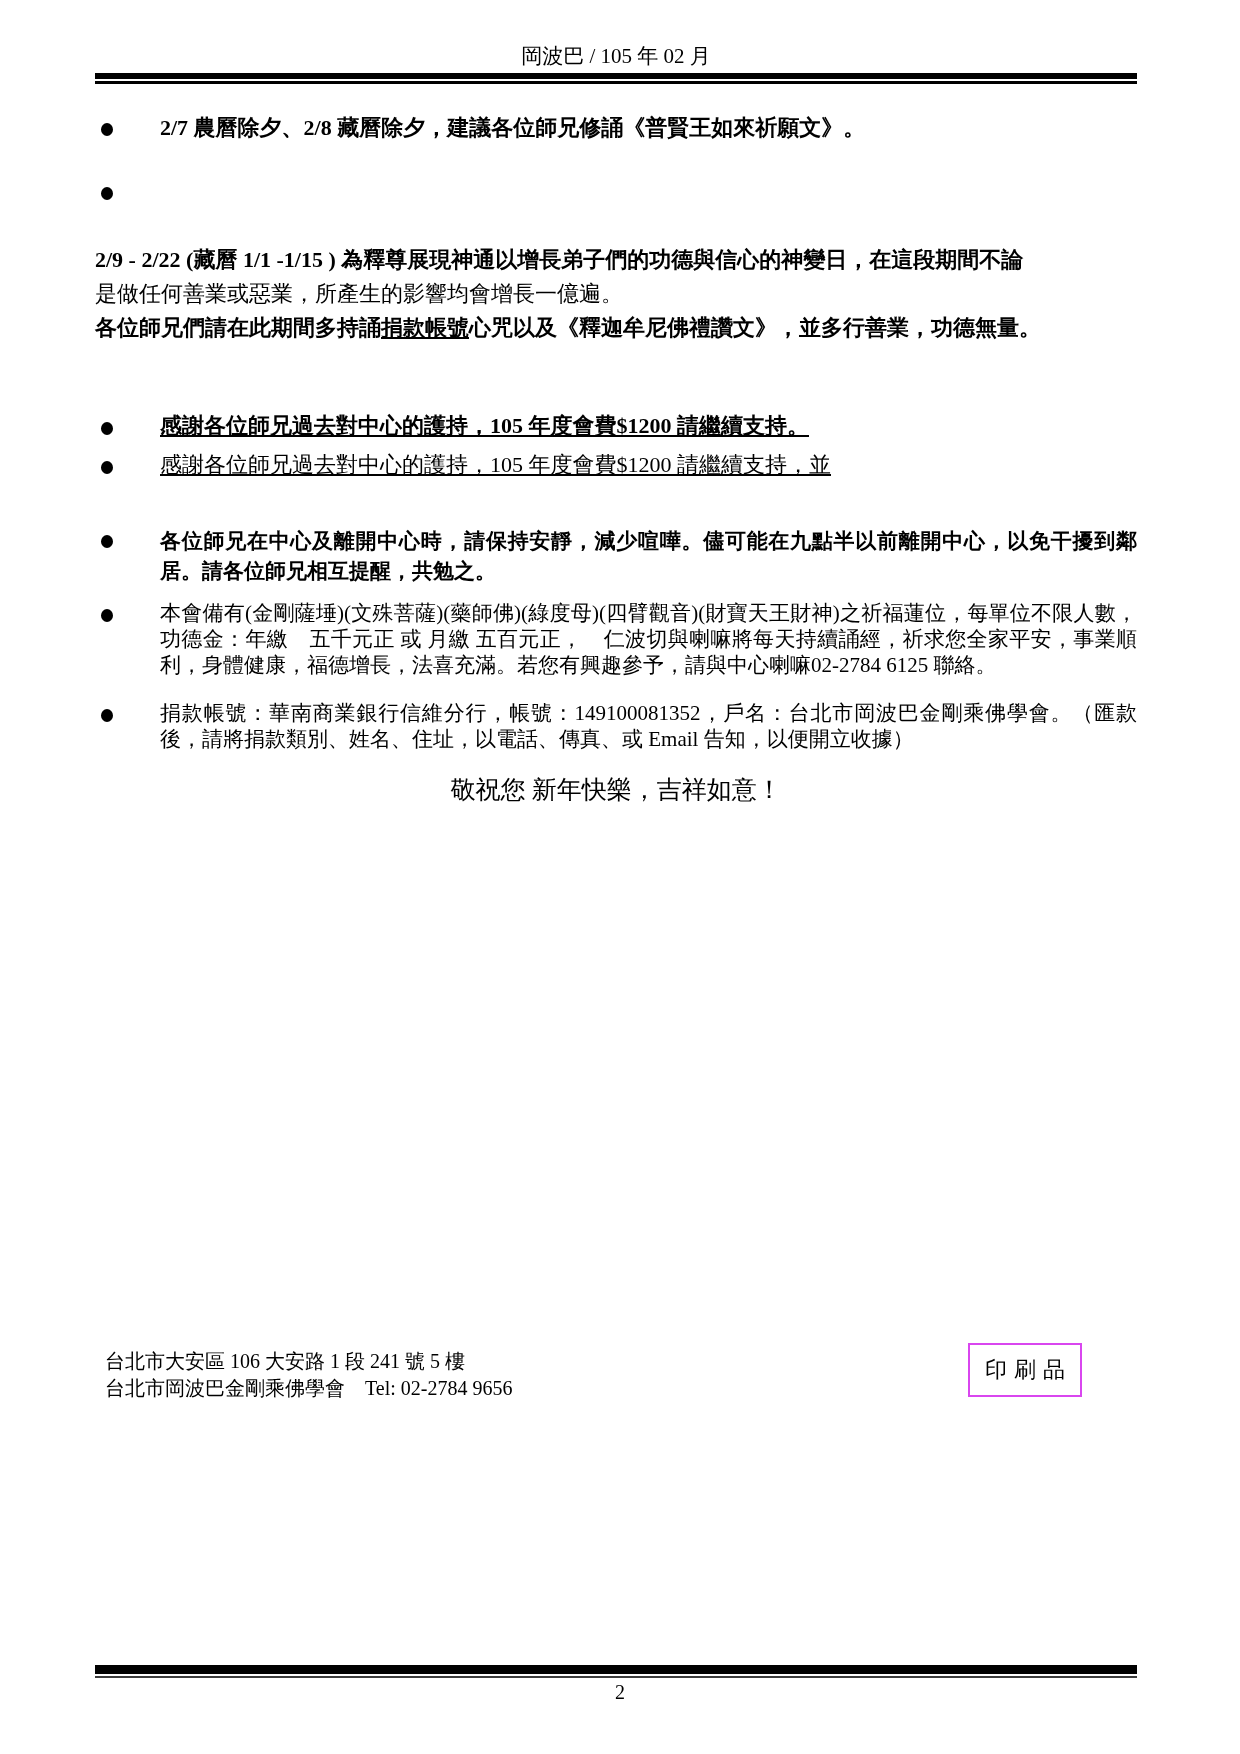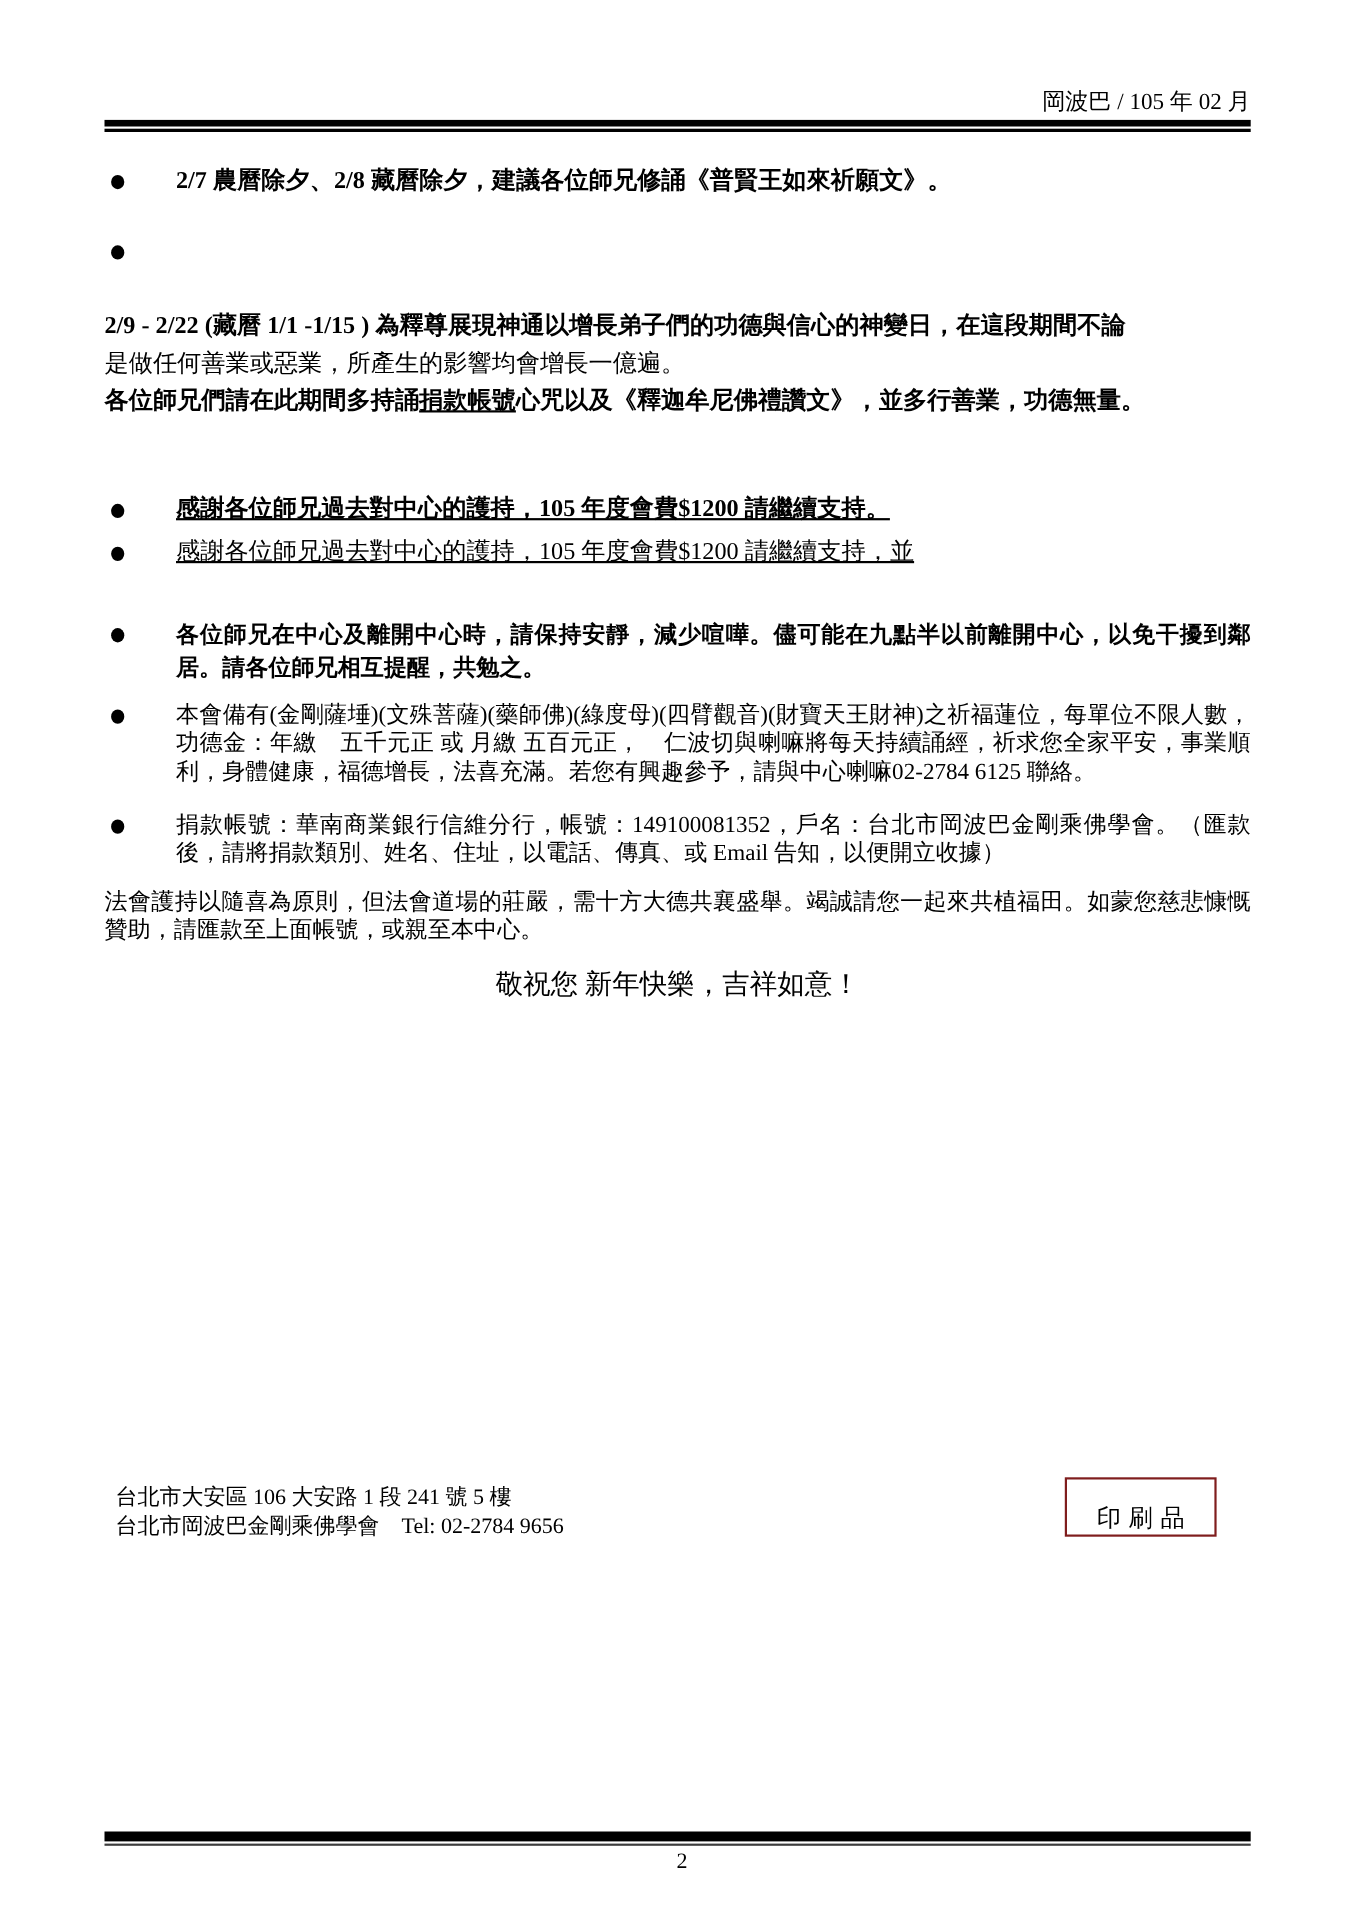"岡波巴 / 105 年 02" .header-title { margin-top: 36px -> none; text-align: right -> center }
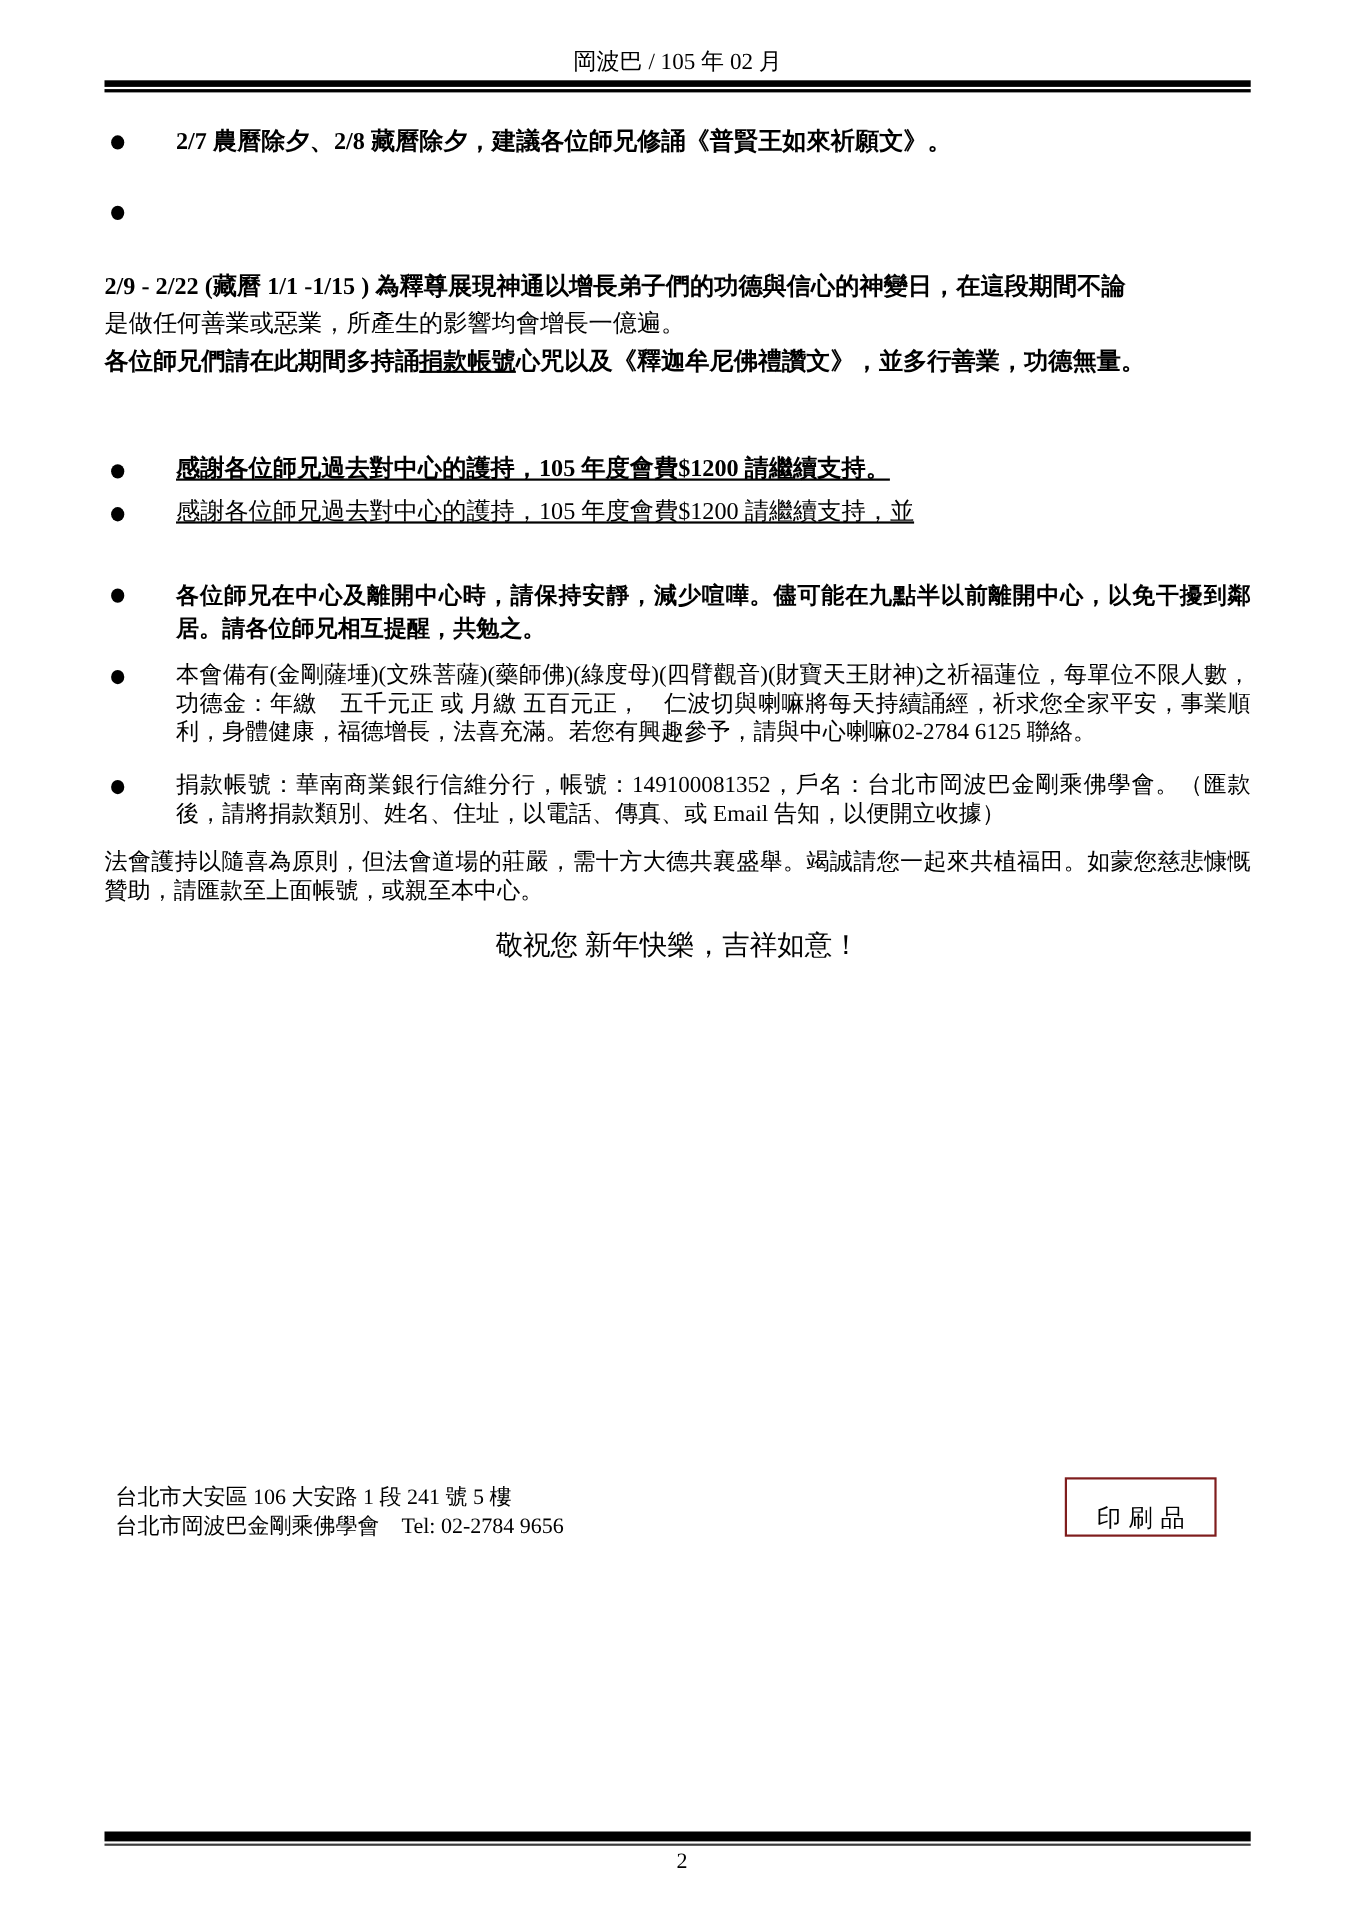"法會護持以隨喜為原則，但法會道場的莊嚴，需十方大德共襄盛舉。竭誠請您一起來共植福" div.law-paragraph { html: <div>法會護持以隨喜為原則，但法會道場的莊嚴，需十方大德共襄盛舉。竭誠請您一起來共植福田。如蒙您慈悲慷慨贊助，請匯款至上面帳號，或親至本中心。</div> -> none }
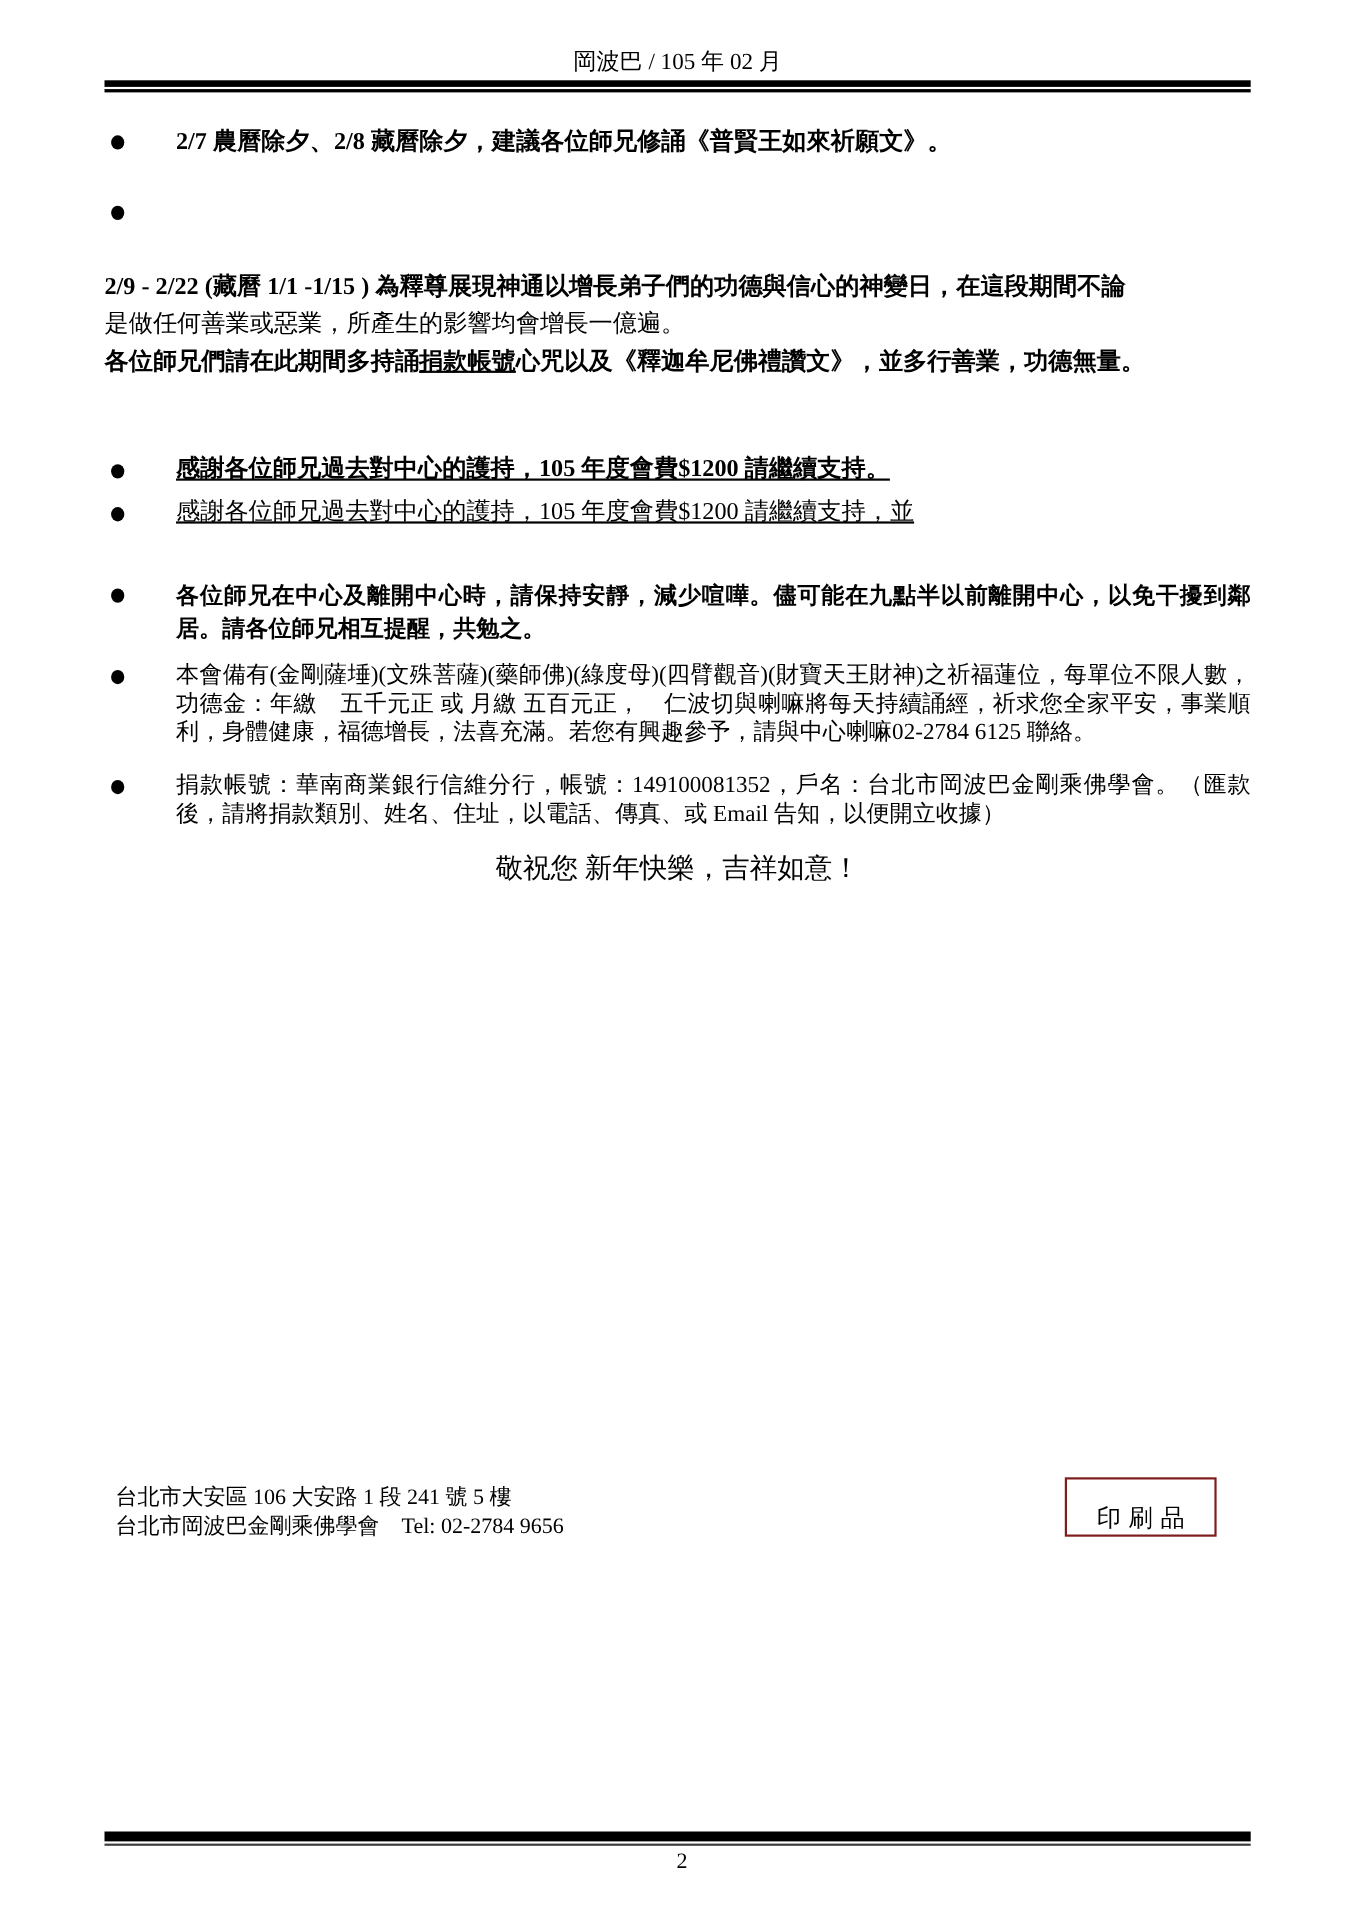"印刷品" .print-box { align-items: flex-end -> center; border: 2px solid #7f1d1d -> 2px solid #d946ef; width: 138px -> 114px }
